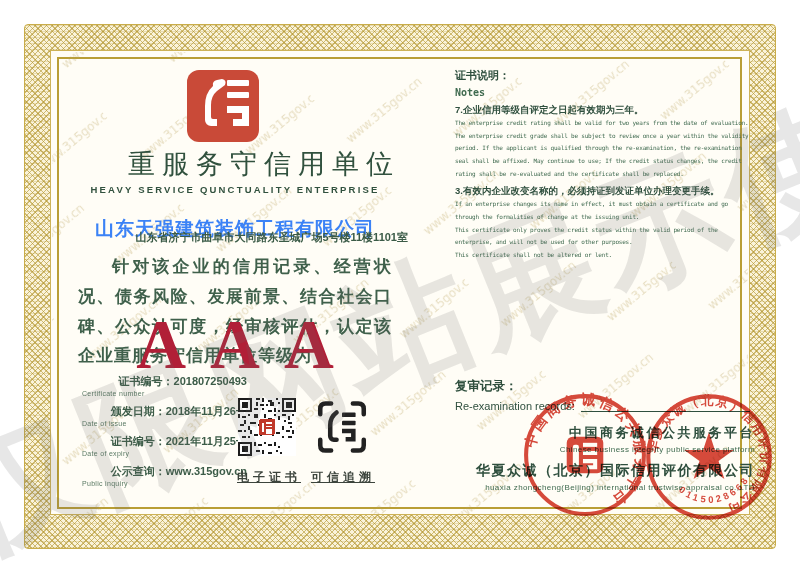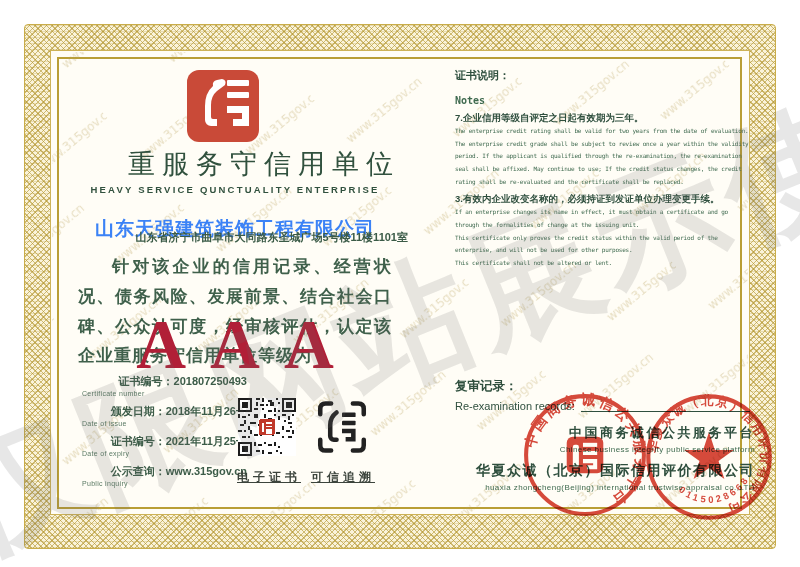"证书说明：" .notes-title { margin-bottom: 12px -> 4px }
